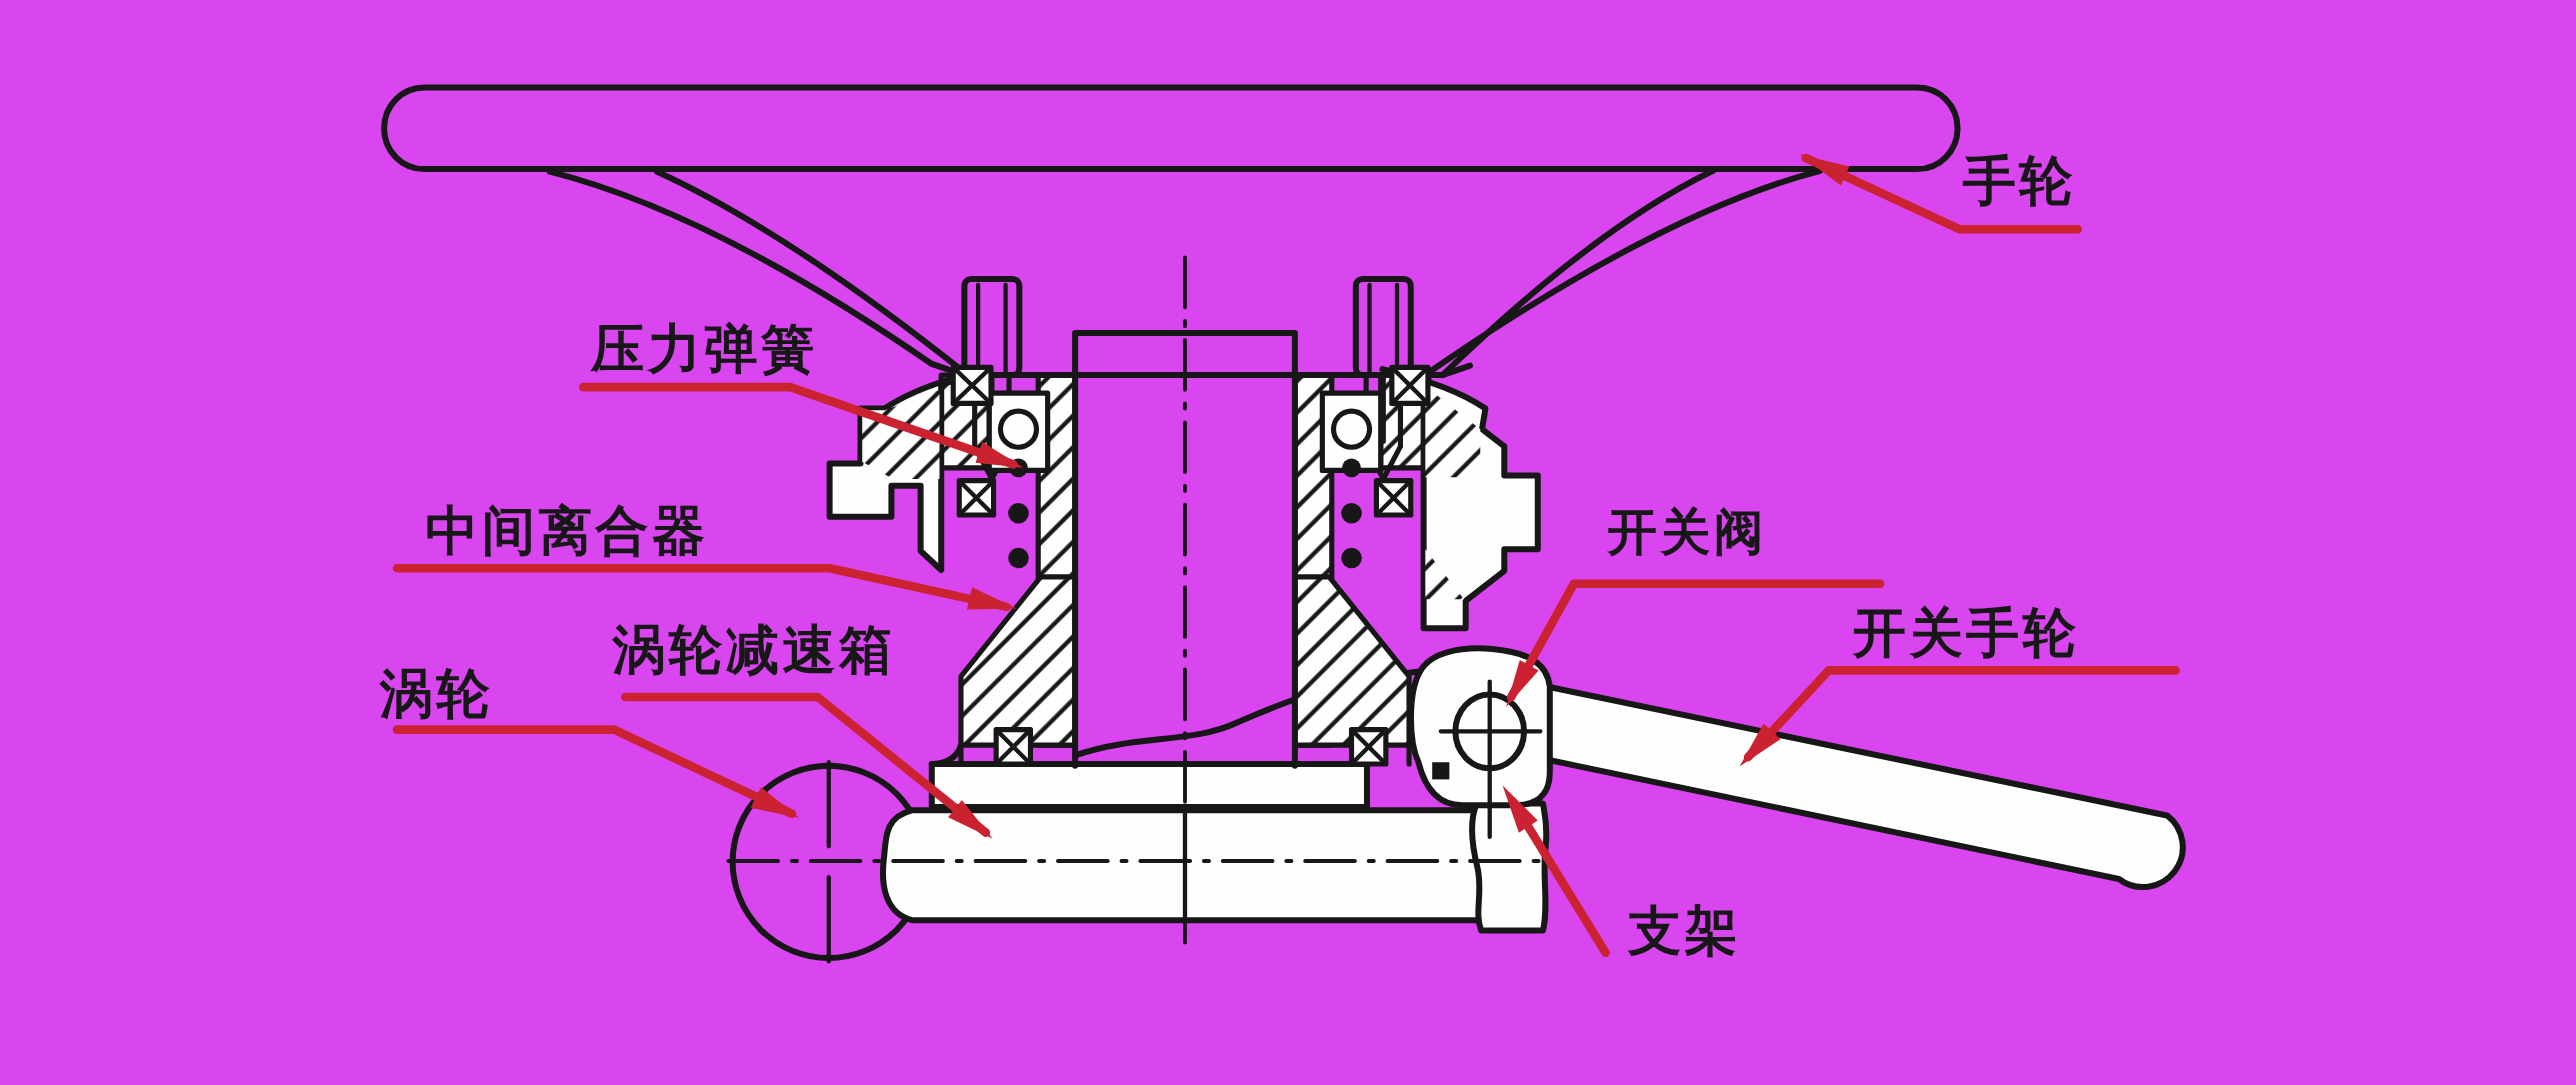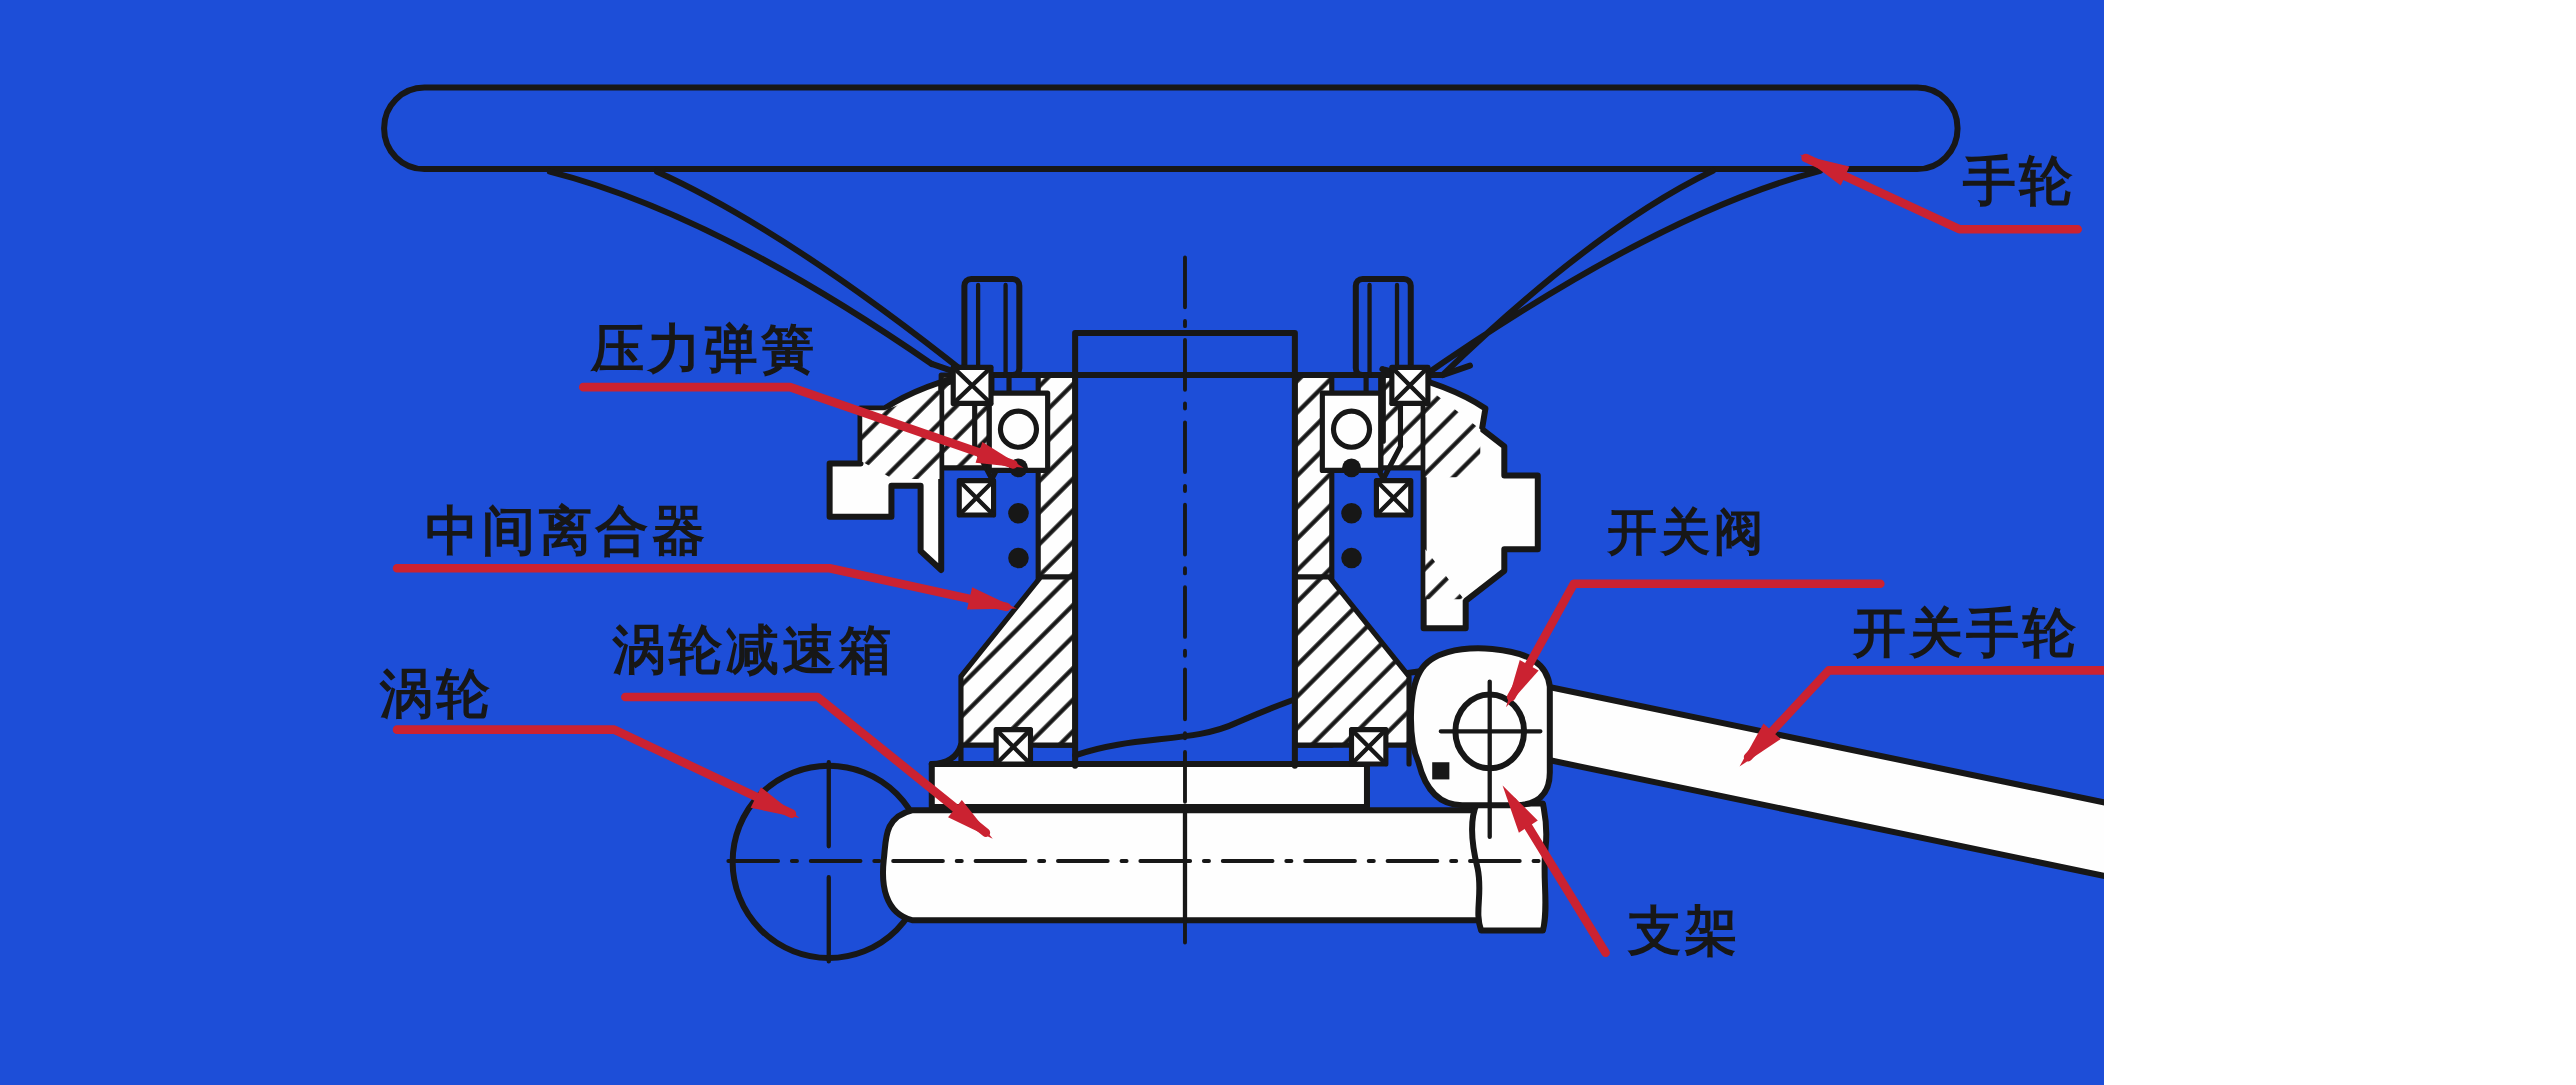"手轮" .stage { background: #1d4ed8 -> #d946ef; width: 2104px -> 2576px }
